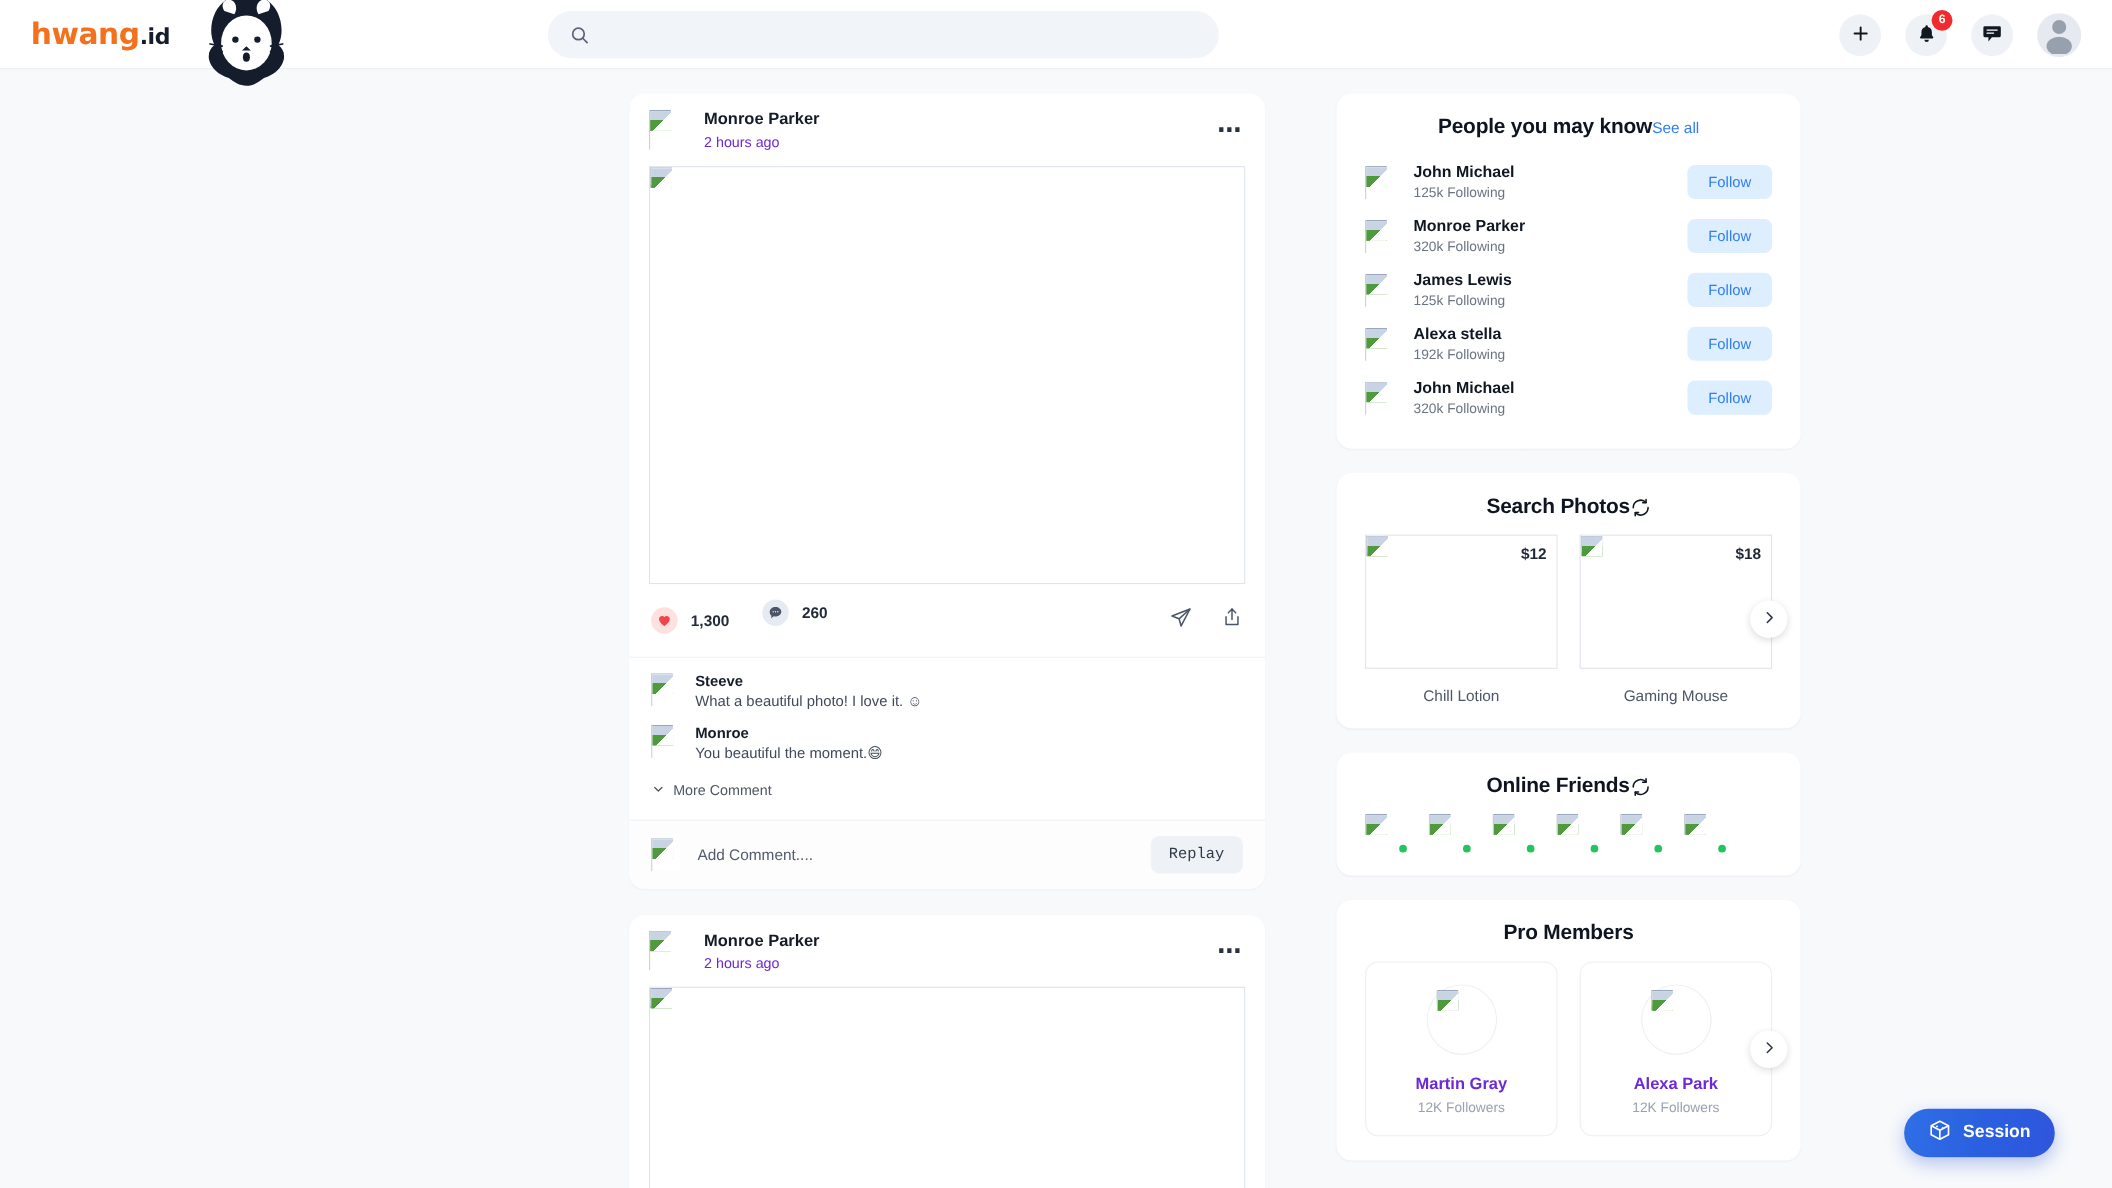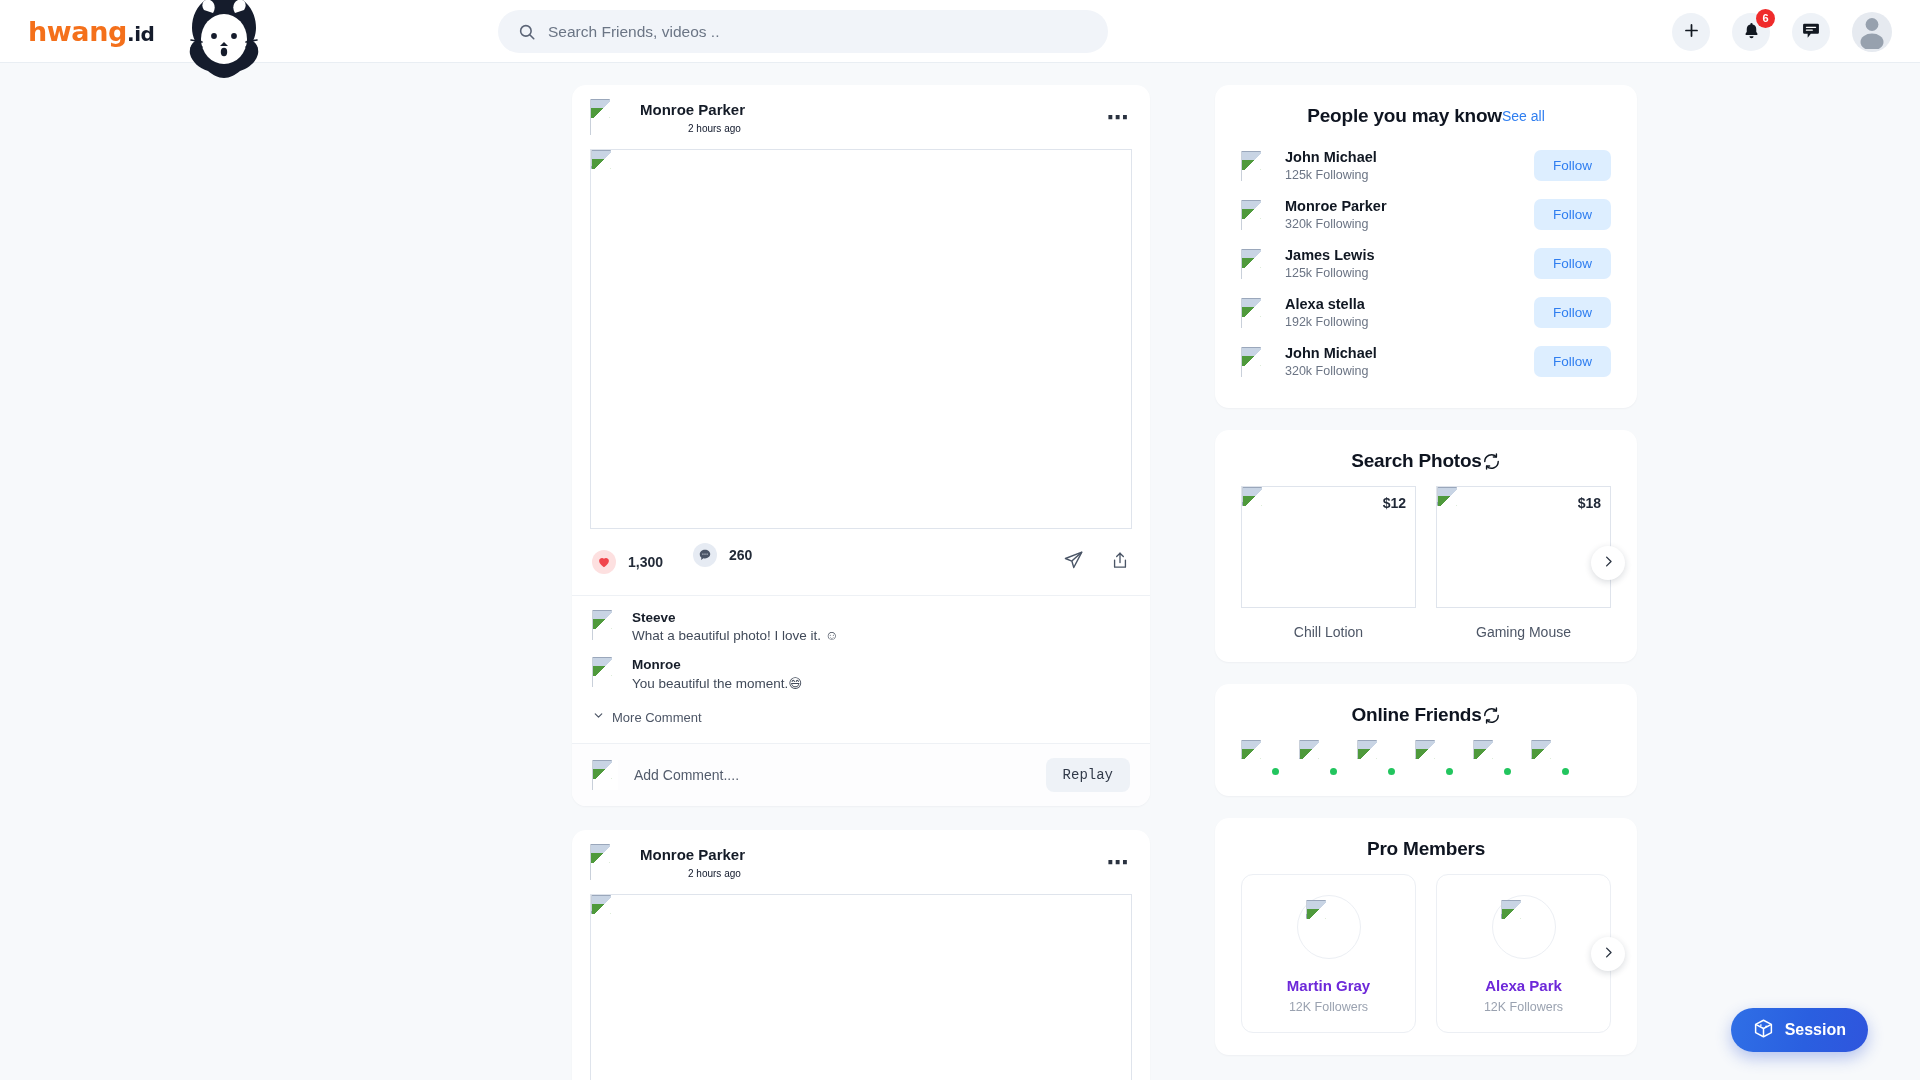"Search Friends, videos .." input.search-input { html: <input> -> none }
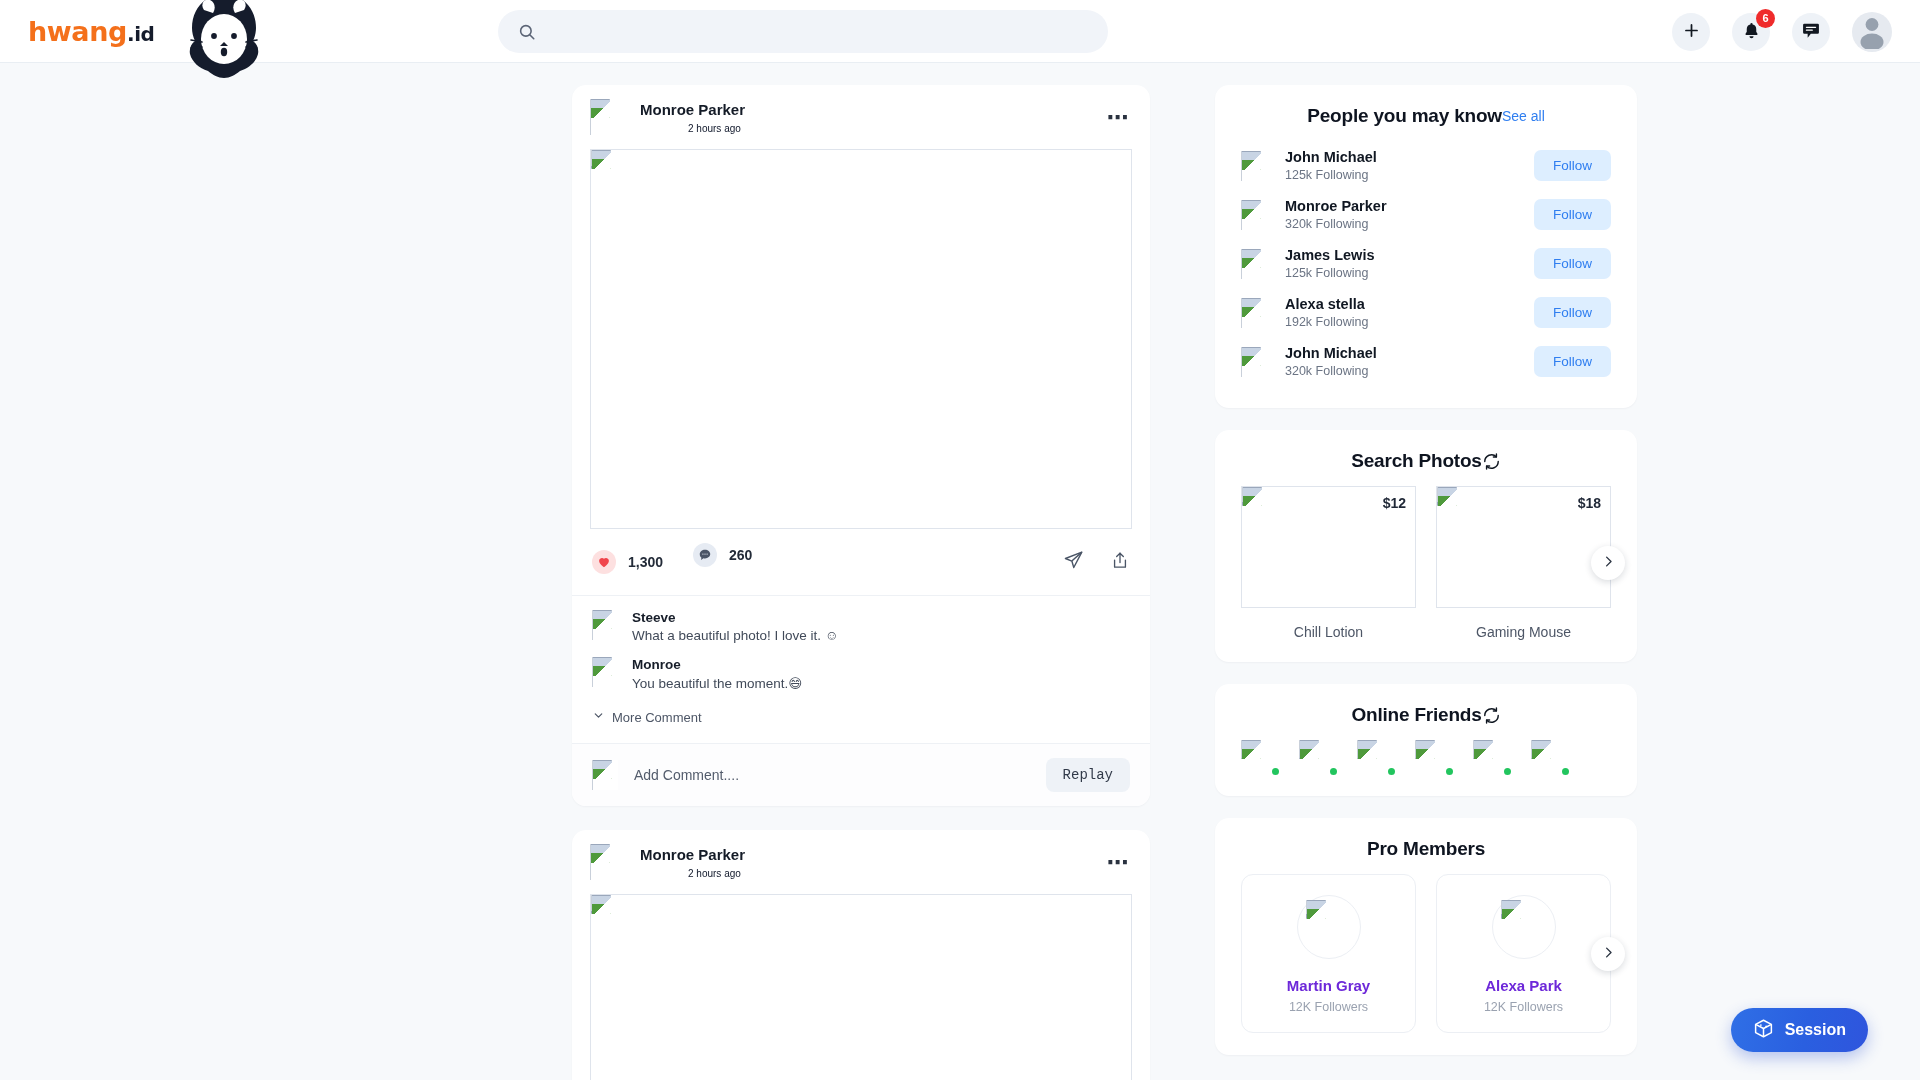"2 hours ago" .post-time { color: #0f172a -> #6d28d9; font-size: 10px -> 13px; margin-left: 48px -> none }
